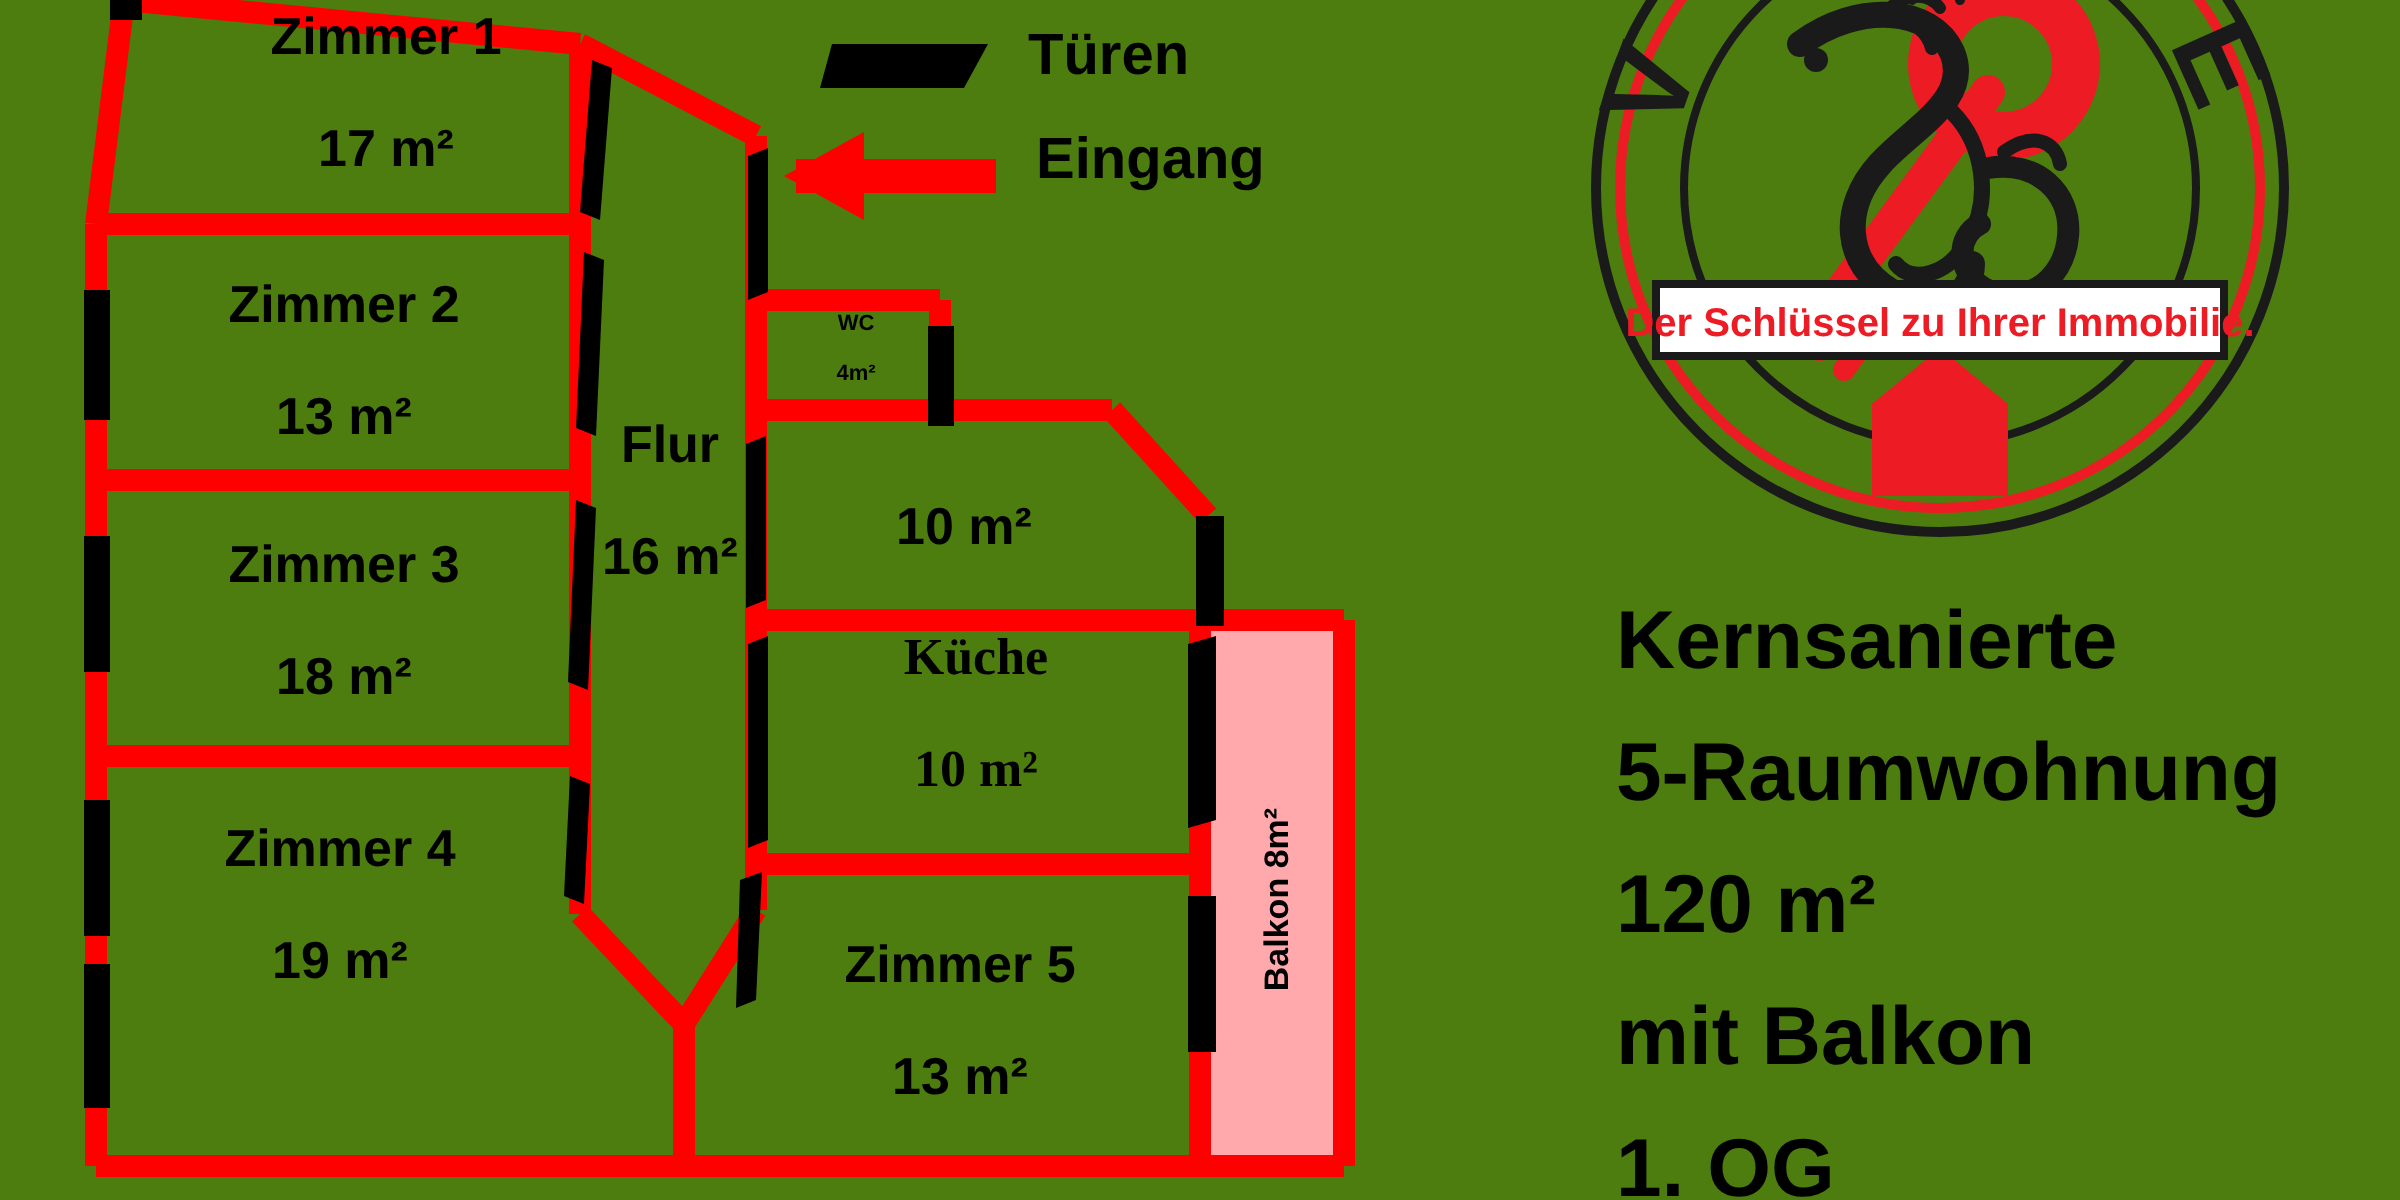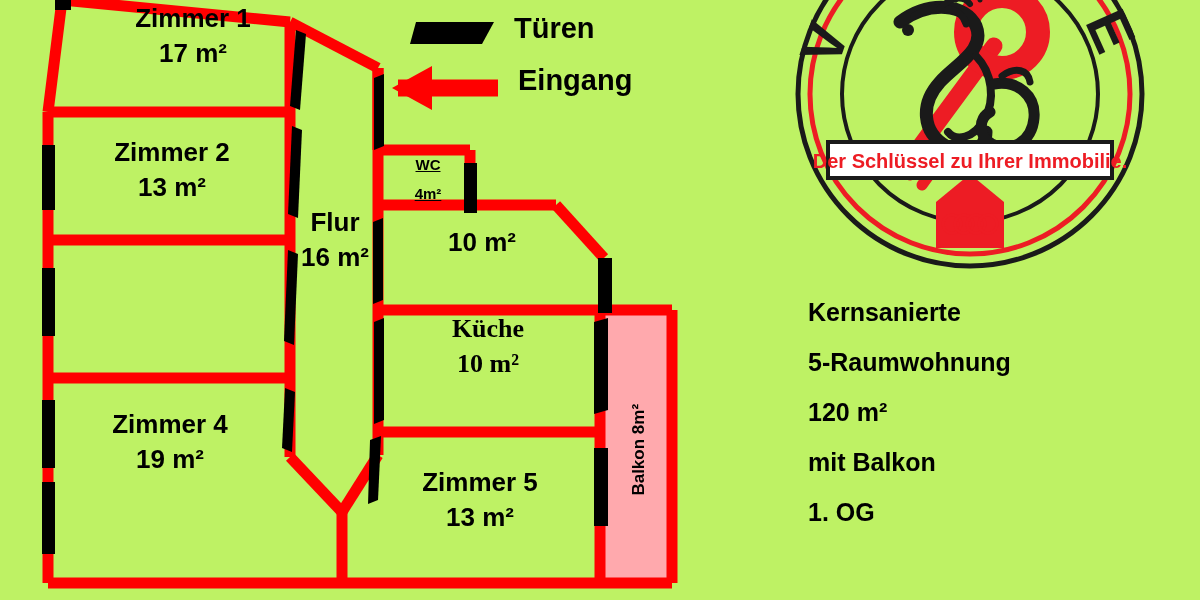"Zimmer 1" #stage { background: #bef264 -> #4d7c0f }
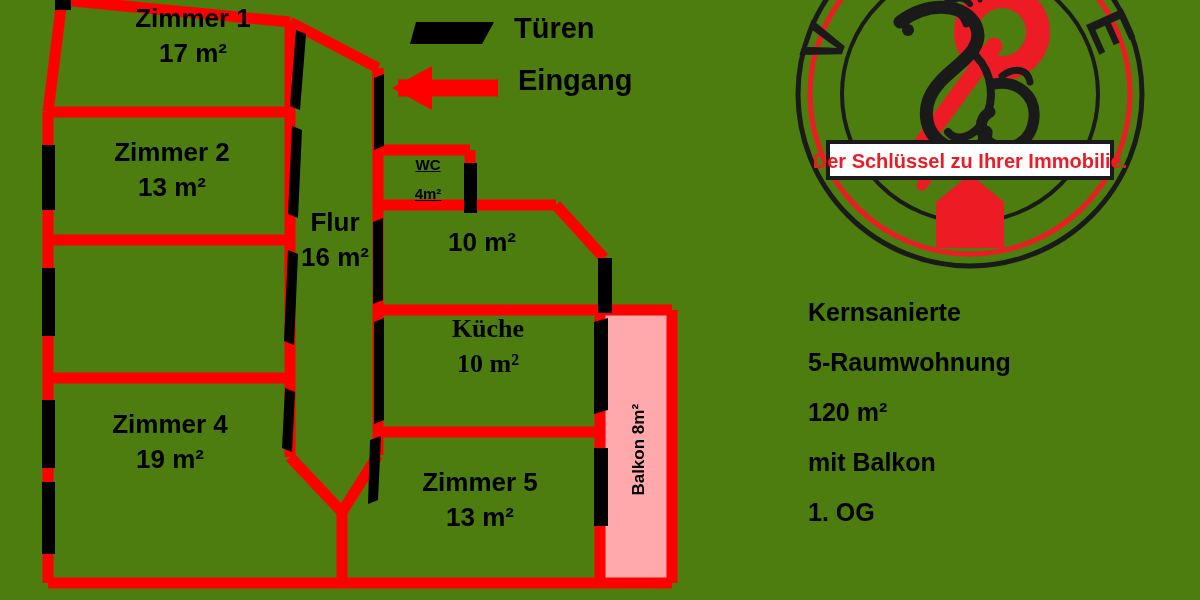"17 m²" .room-big .rm-area { margin-top: 2px -> 23px }
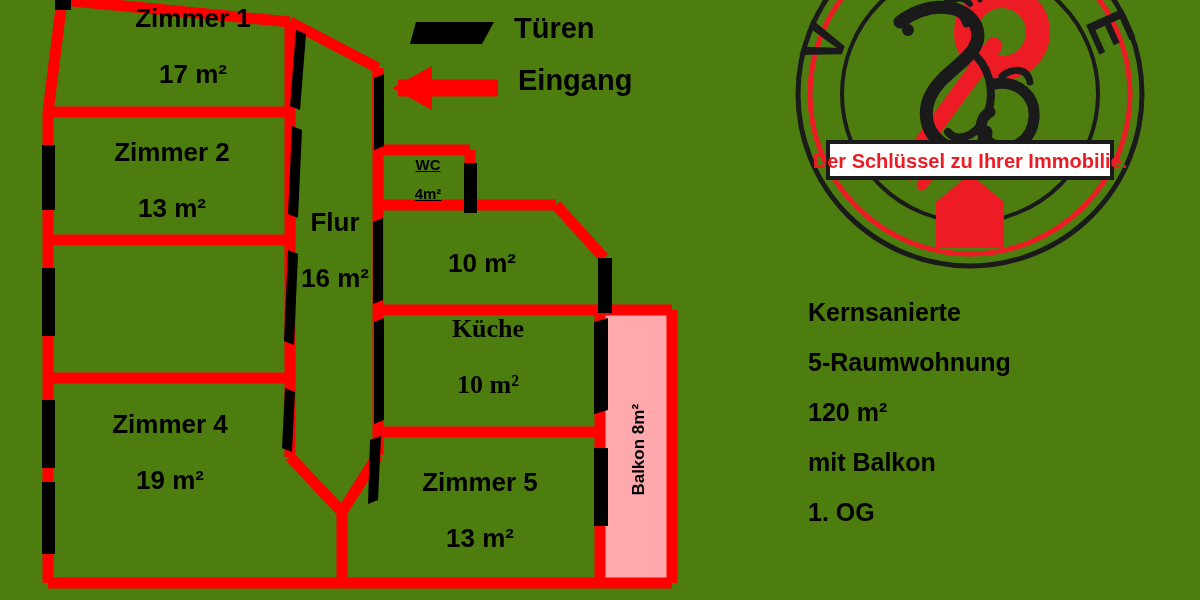"WC" .room-small { font-size: 15px -> 11px; text-decoration: underline -> none }
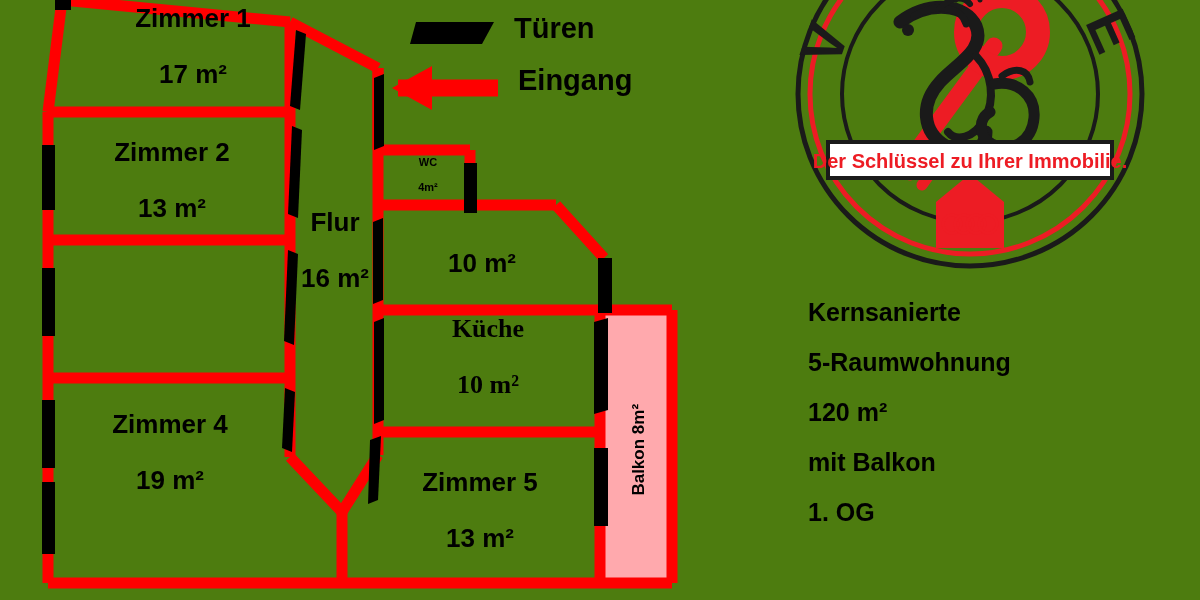"Zimmer 3" div.room-label { html: none -> <div> <span>Zimmer 3</span> <span>18 m²</span> </div> }
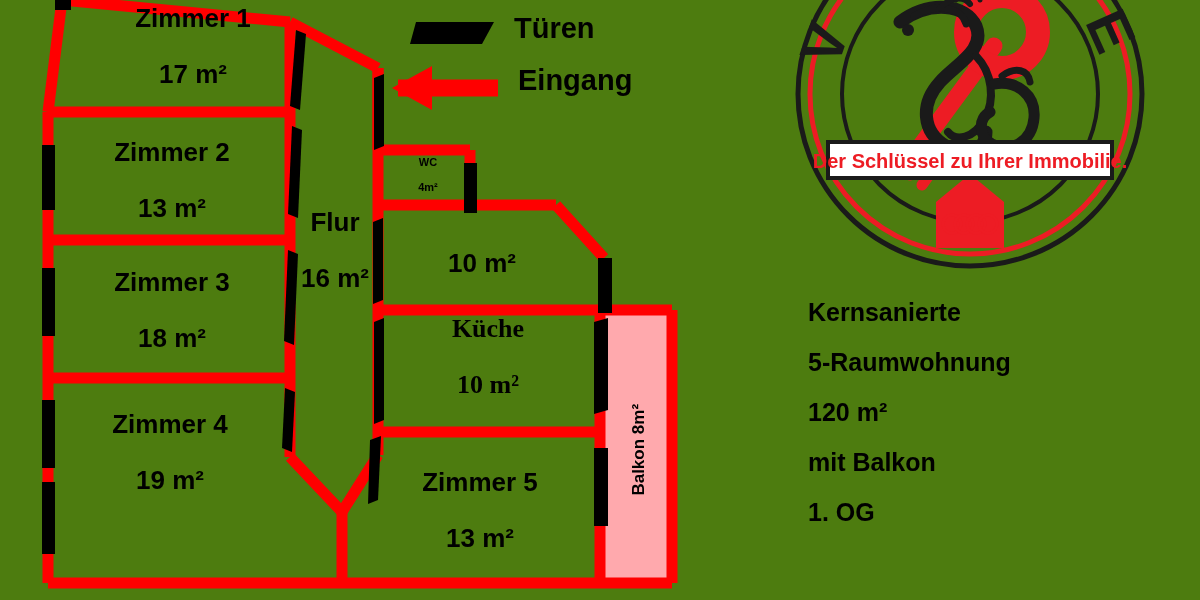"Kernsanierte" #info-block .info-line { font-size: 25px -> 41px }
